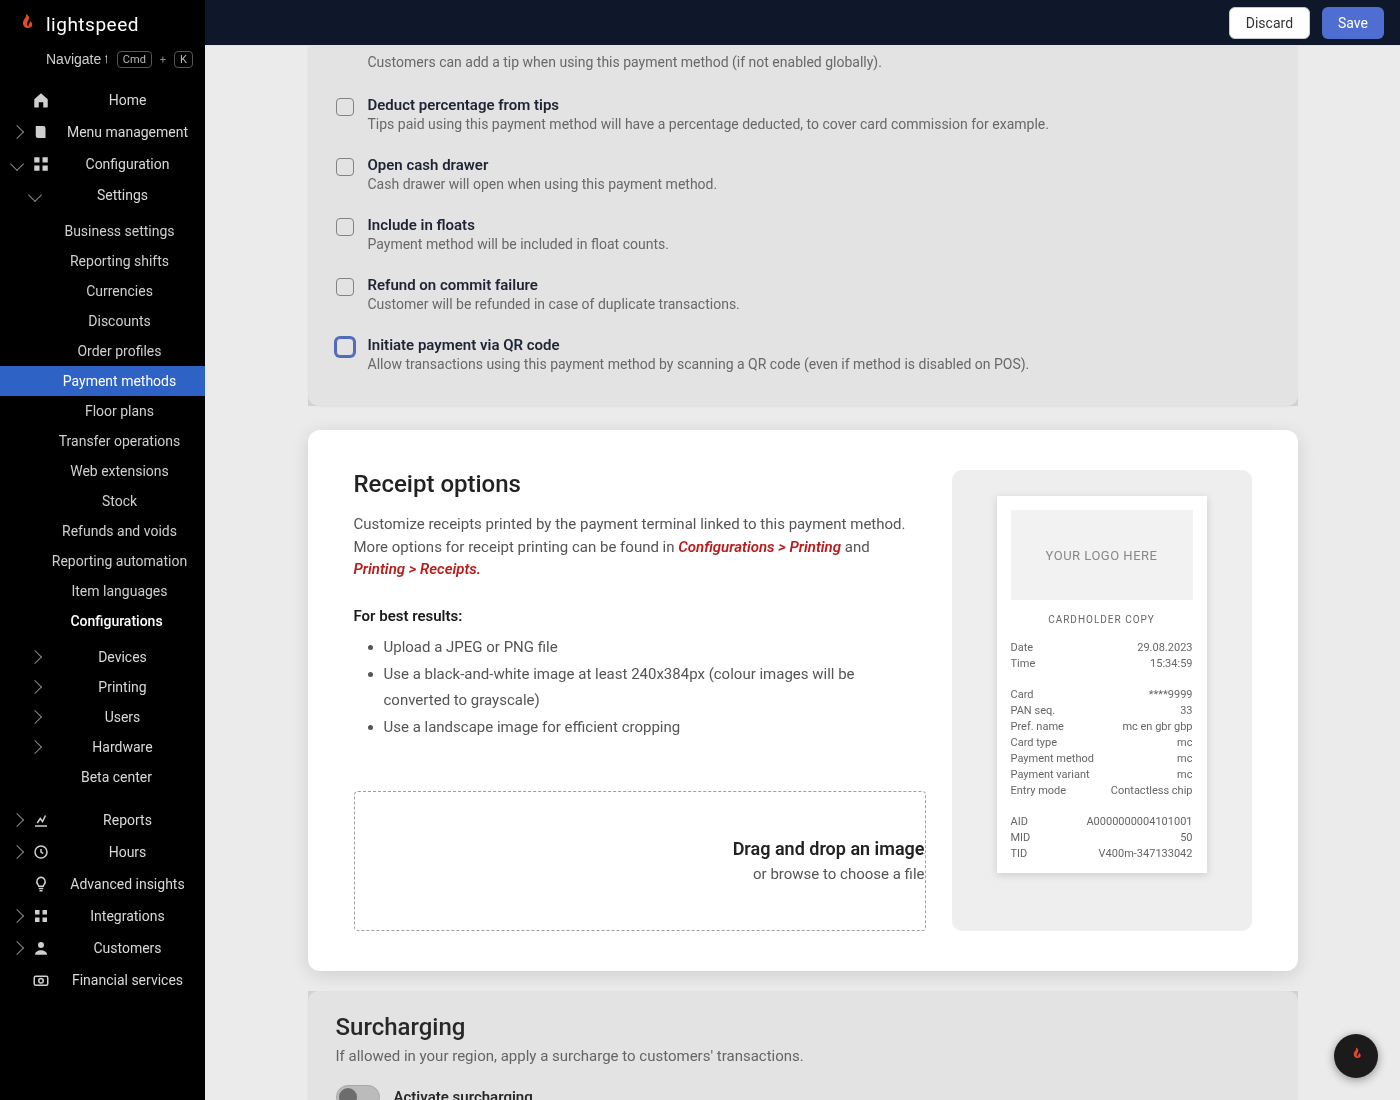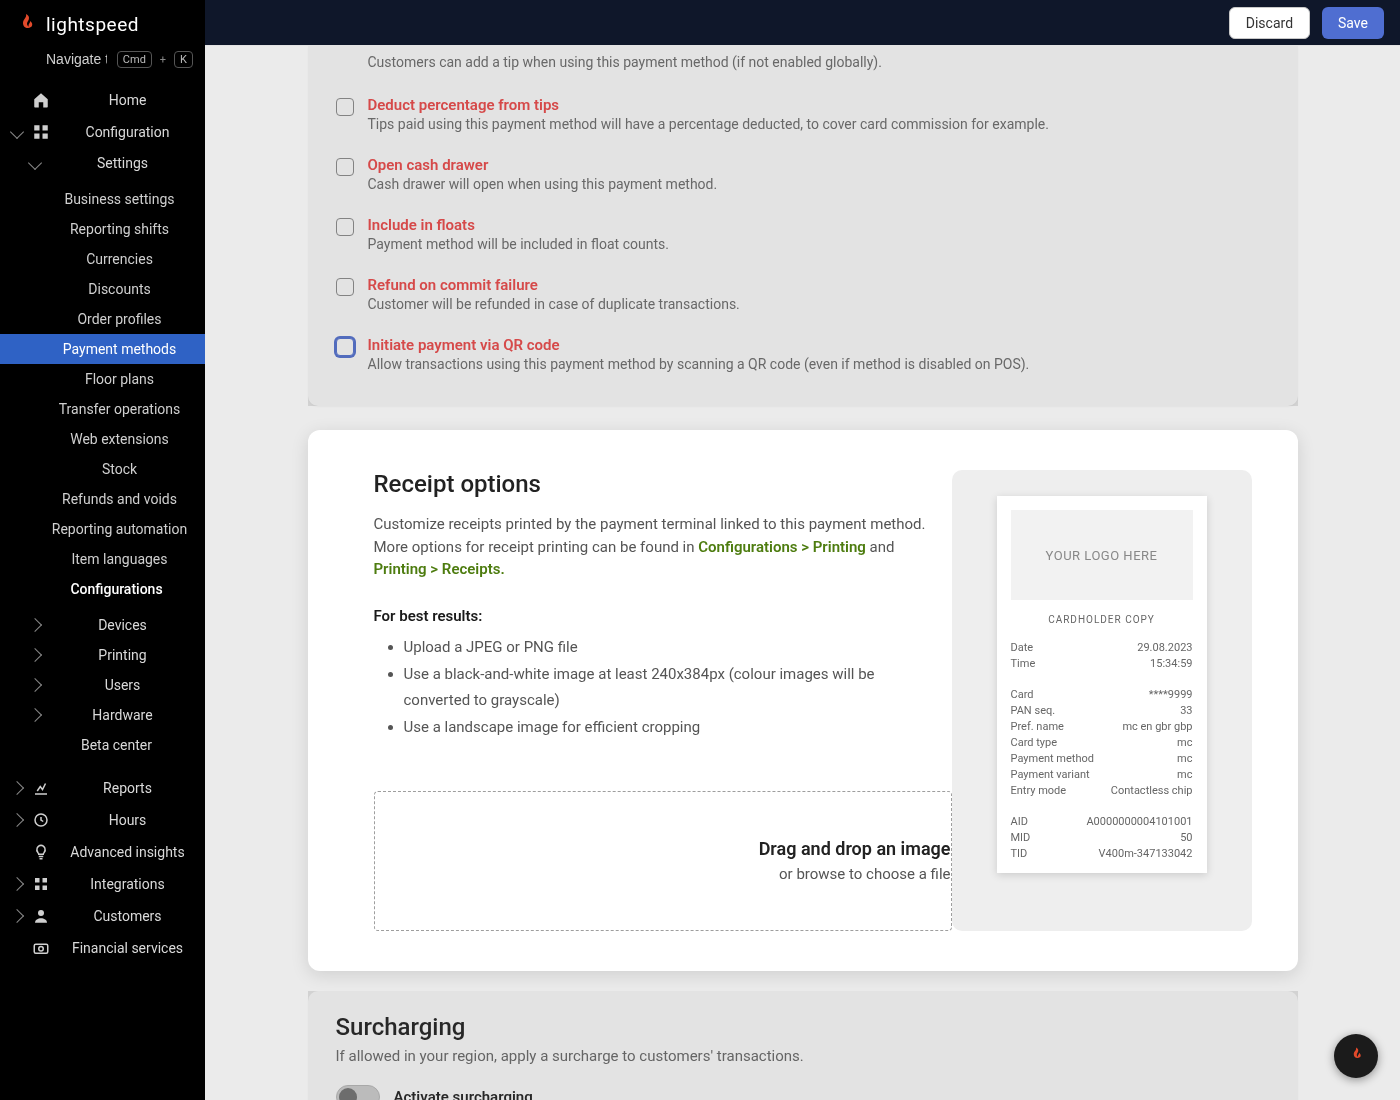"Deduct percentage from tips" .check-texts .title { color: #ef4444 -> #0f172a }
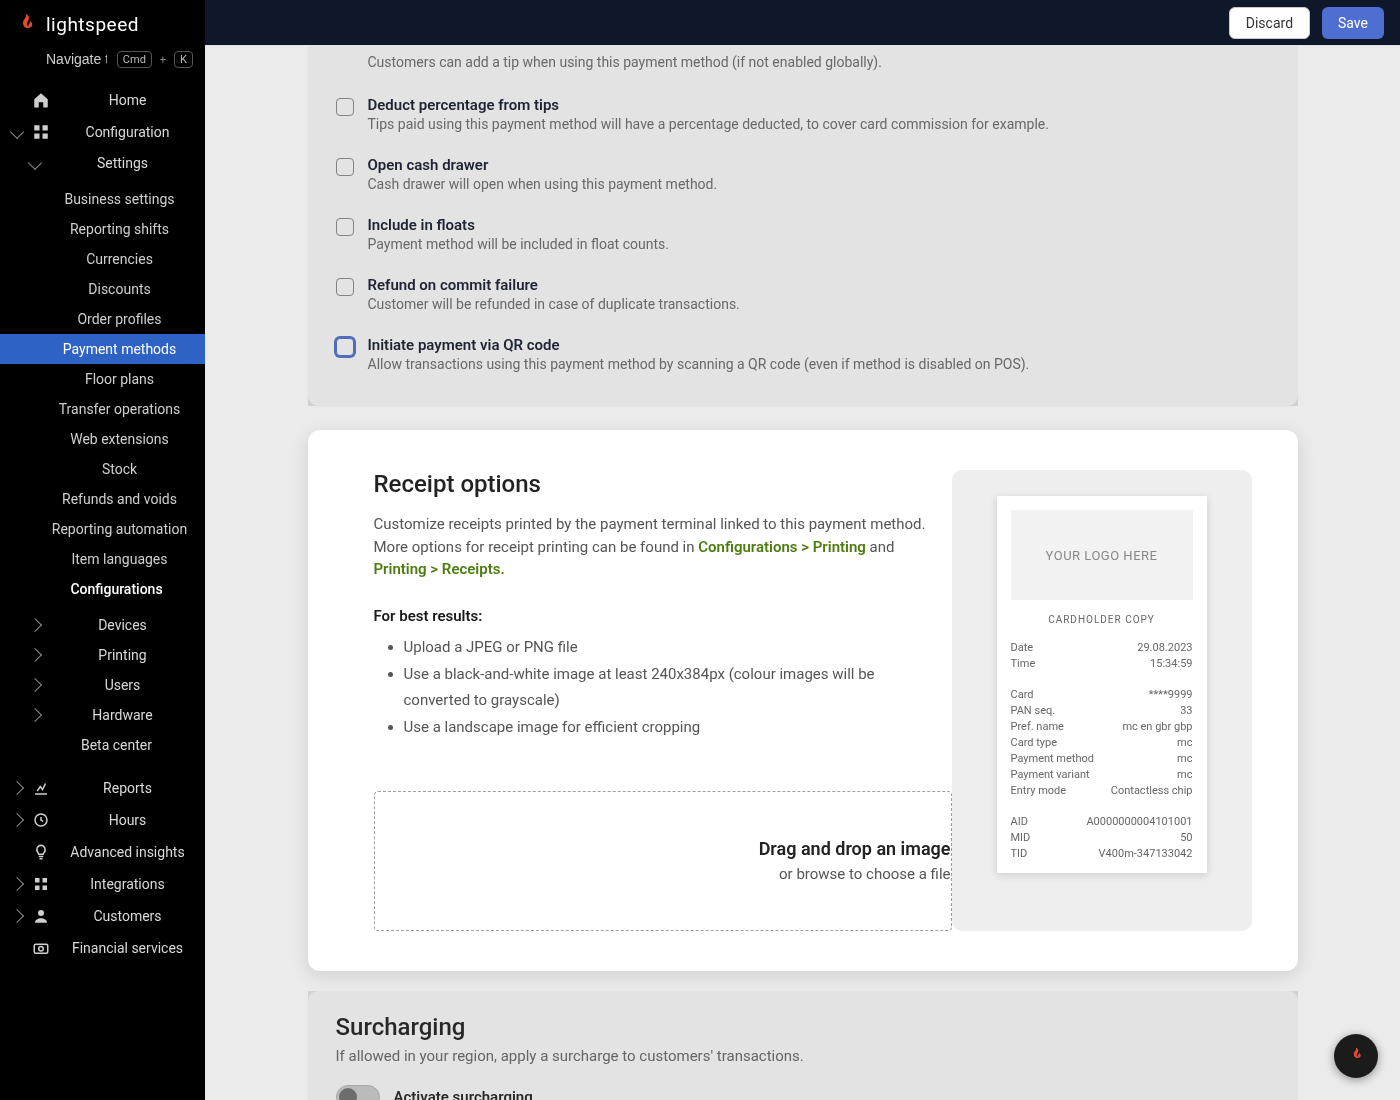"Menu management" li { html: none -> <li> <div> <span></span> <span> <svg> <path></path> </svg> </span> <span>Menu management</span> </div> </li> }
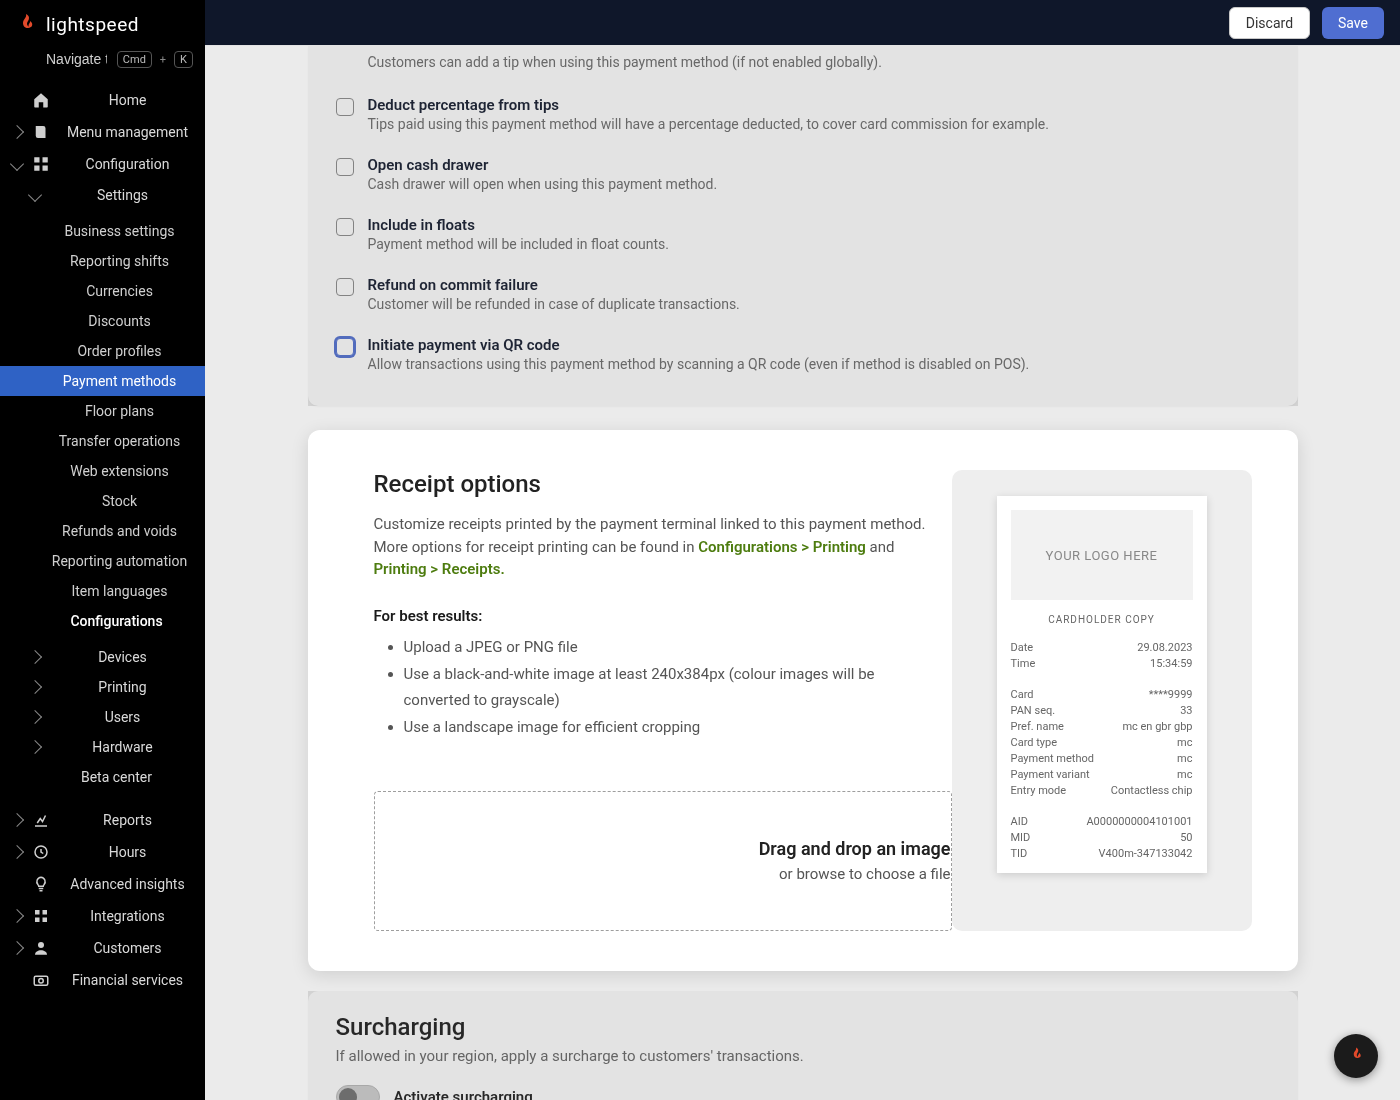"Receipt options" .ro-columns { gap: none -> 26px; margin-left: 20px -> none }
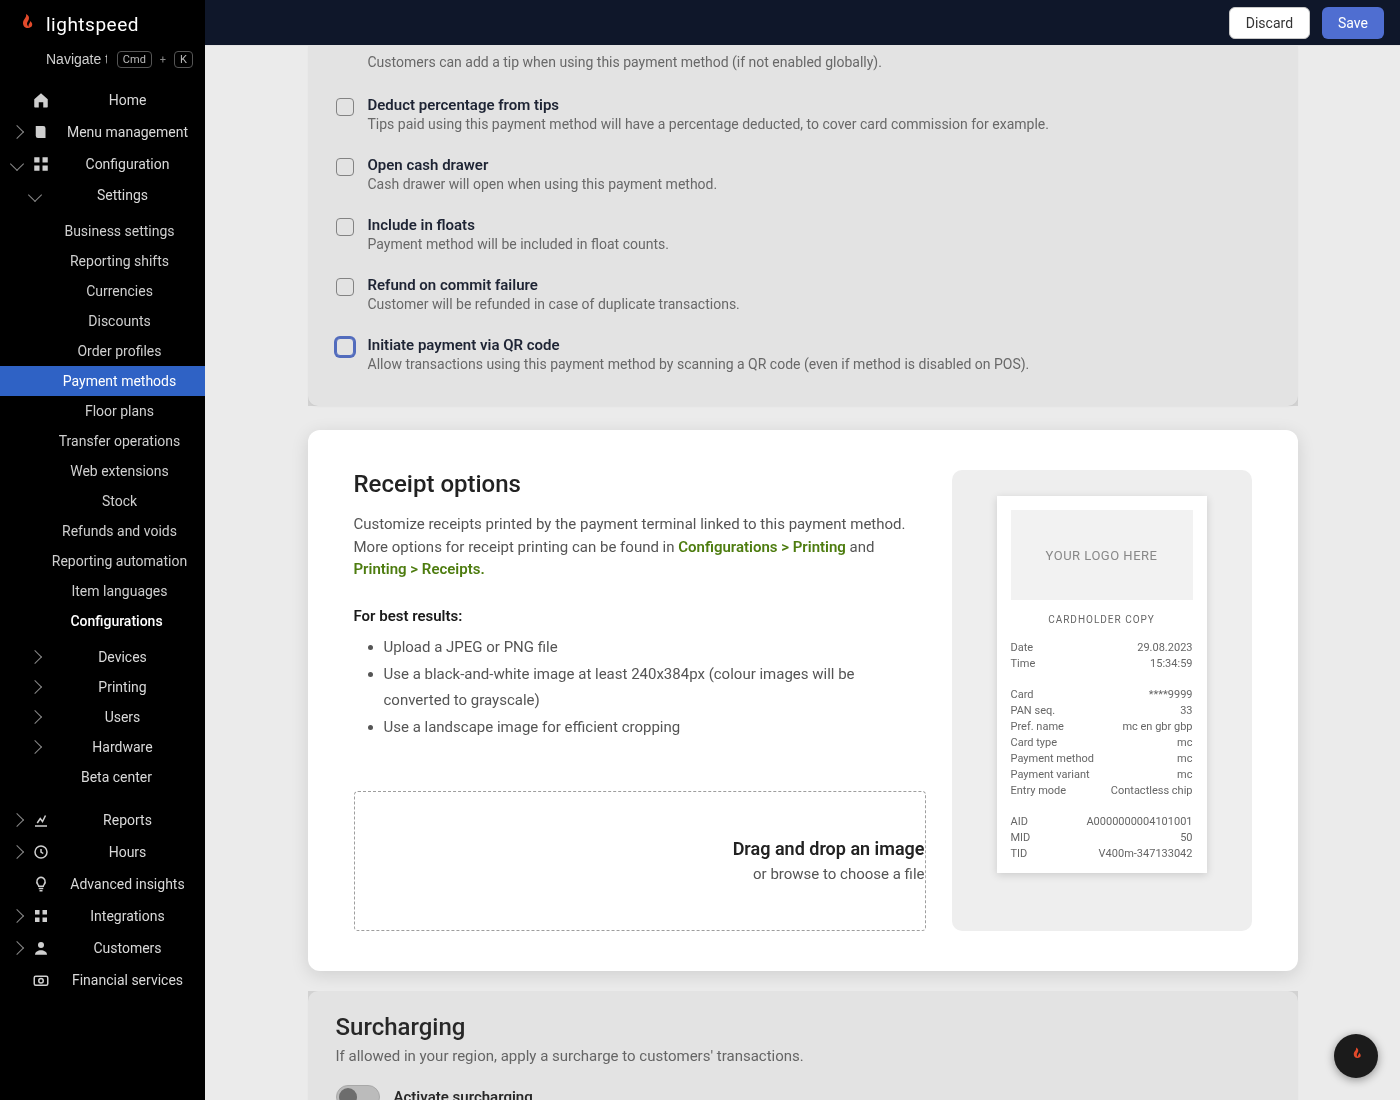"Configurations > Printing" .ro-sub b { color: #4d7c0f -> #b91c1c; font-style: none -> italic }
